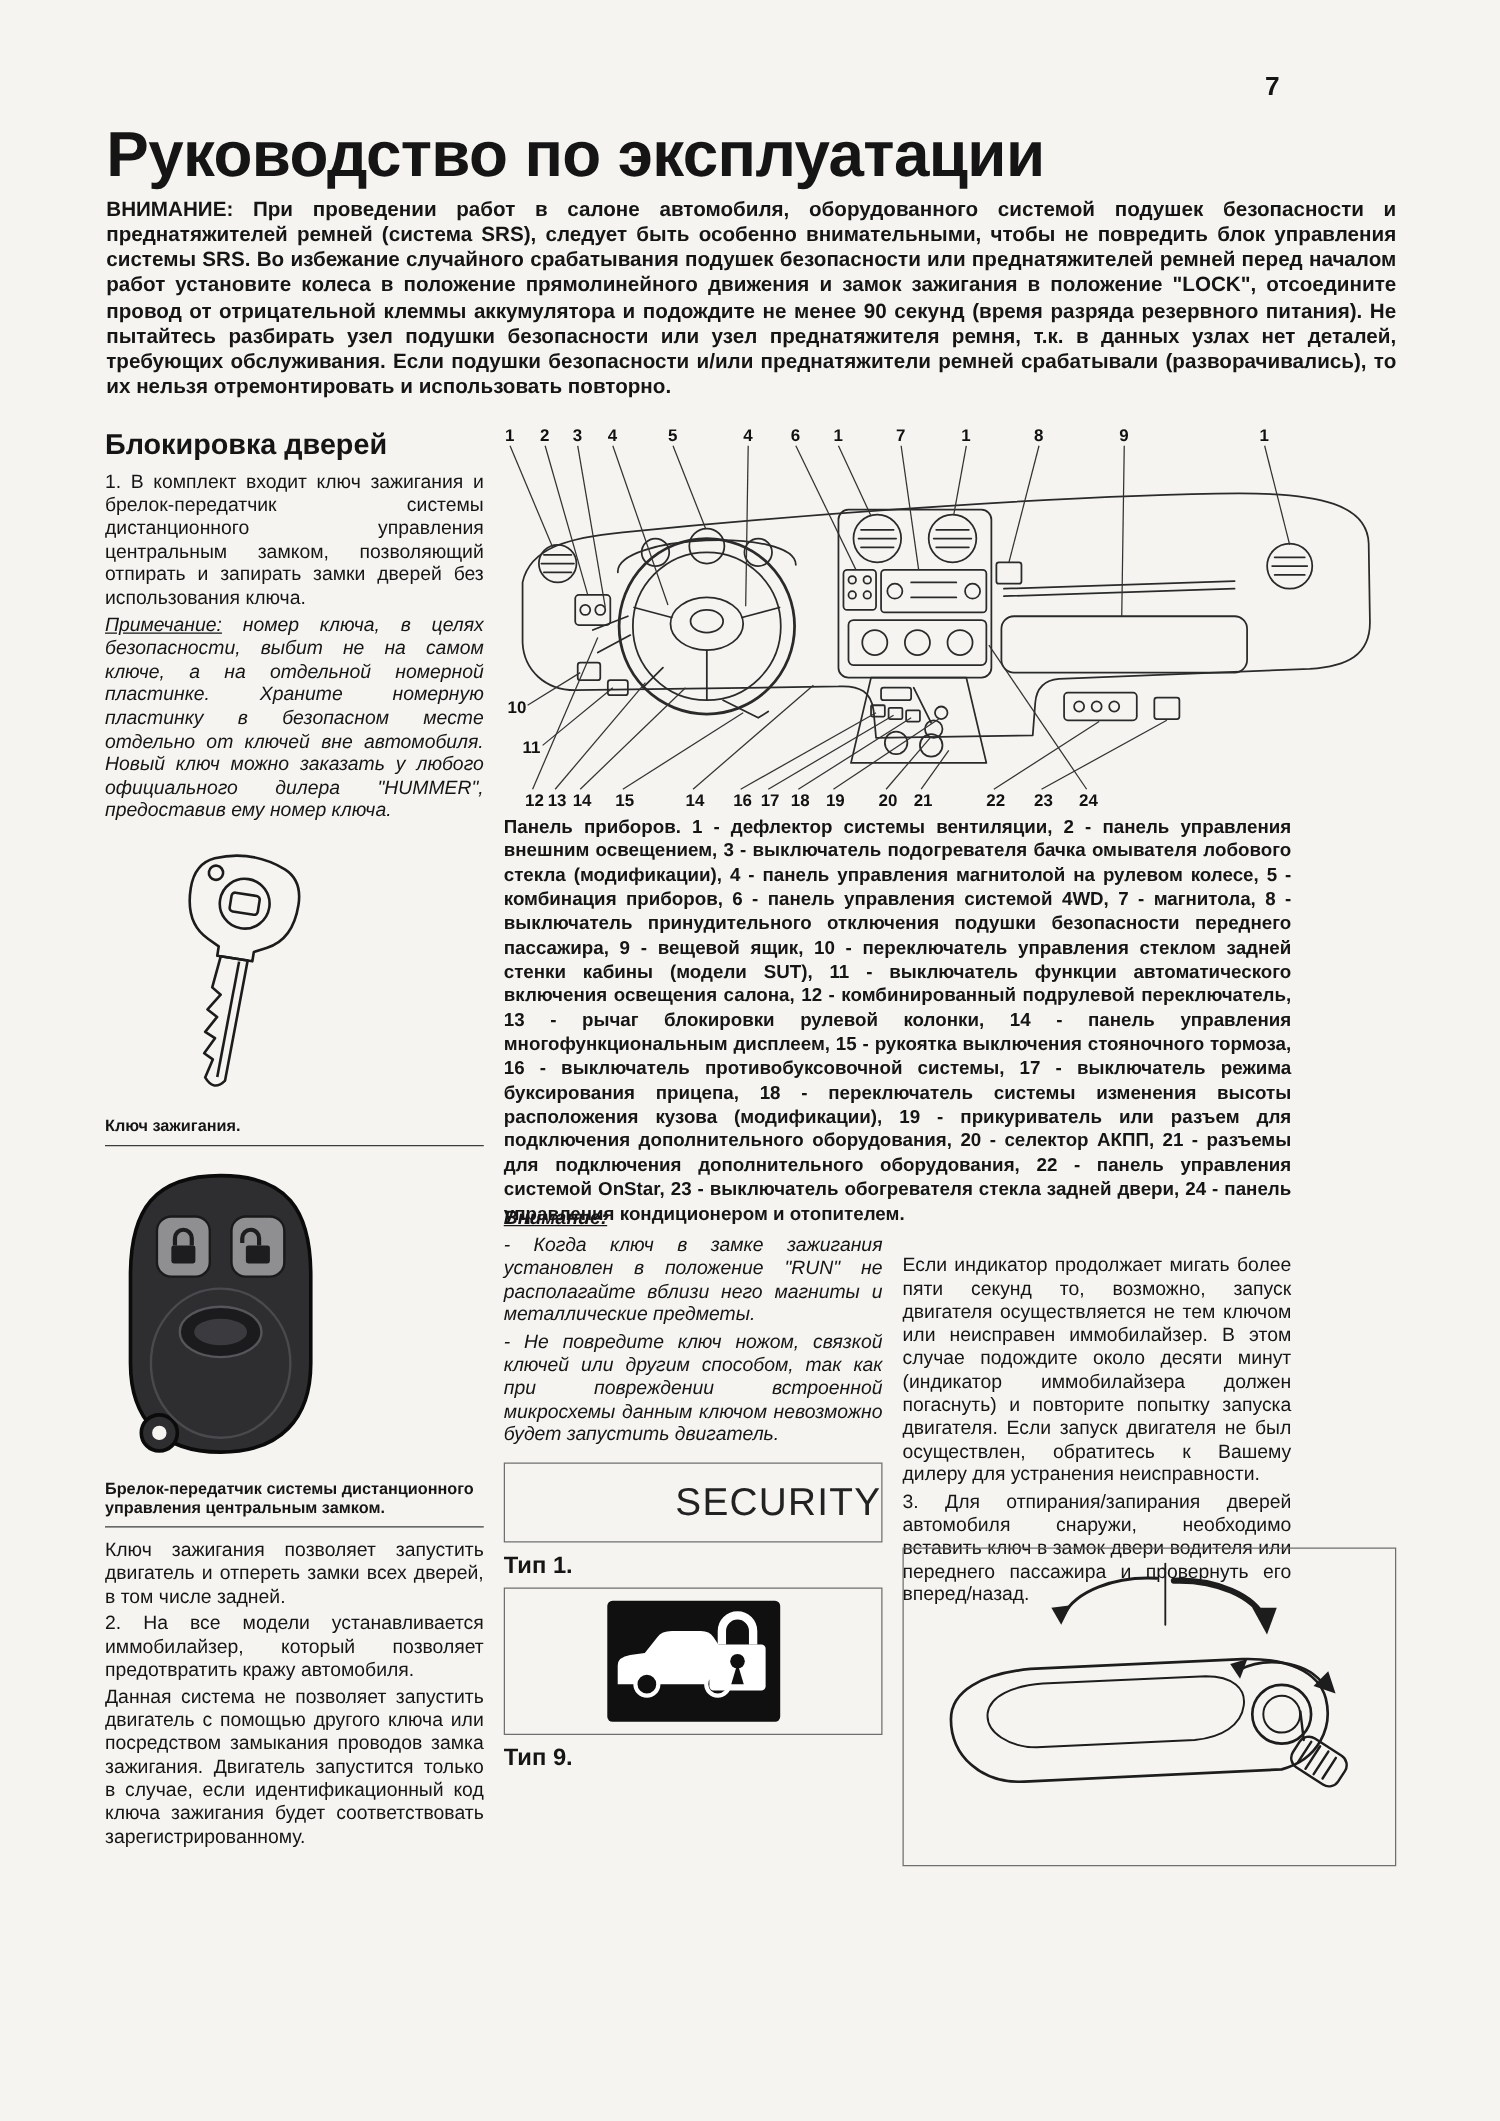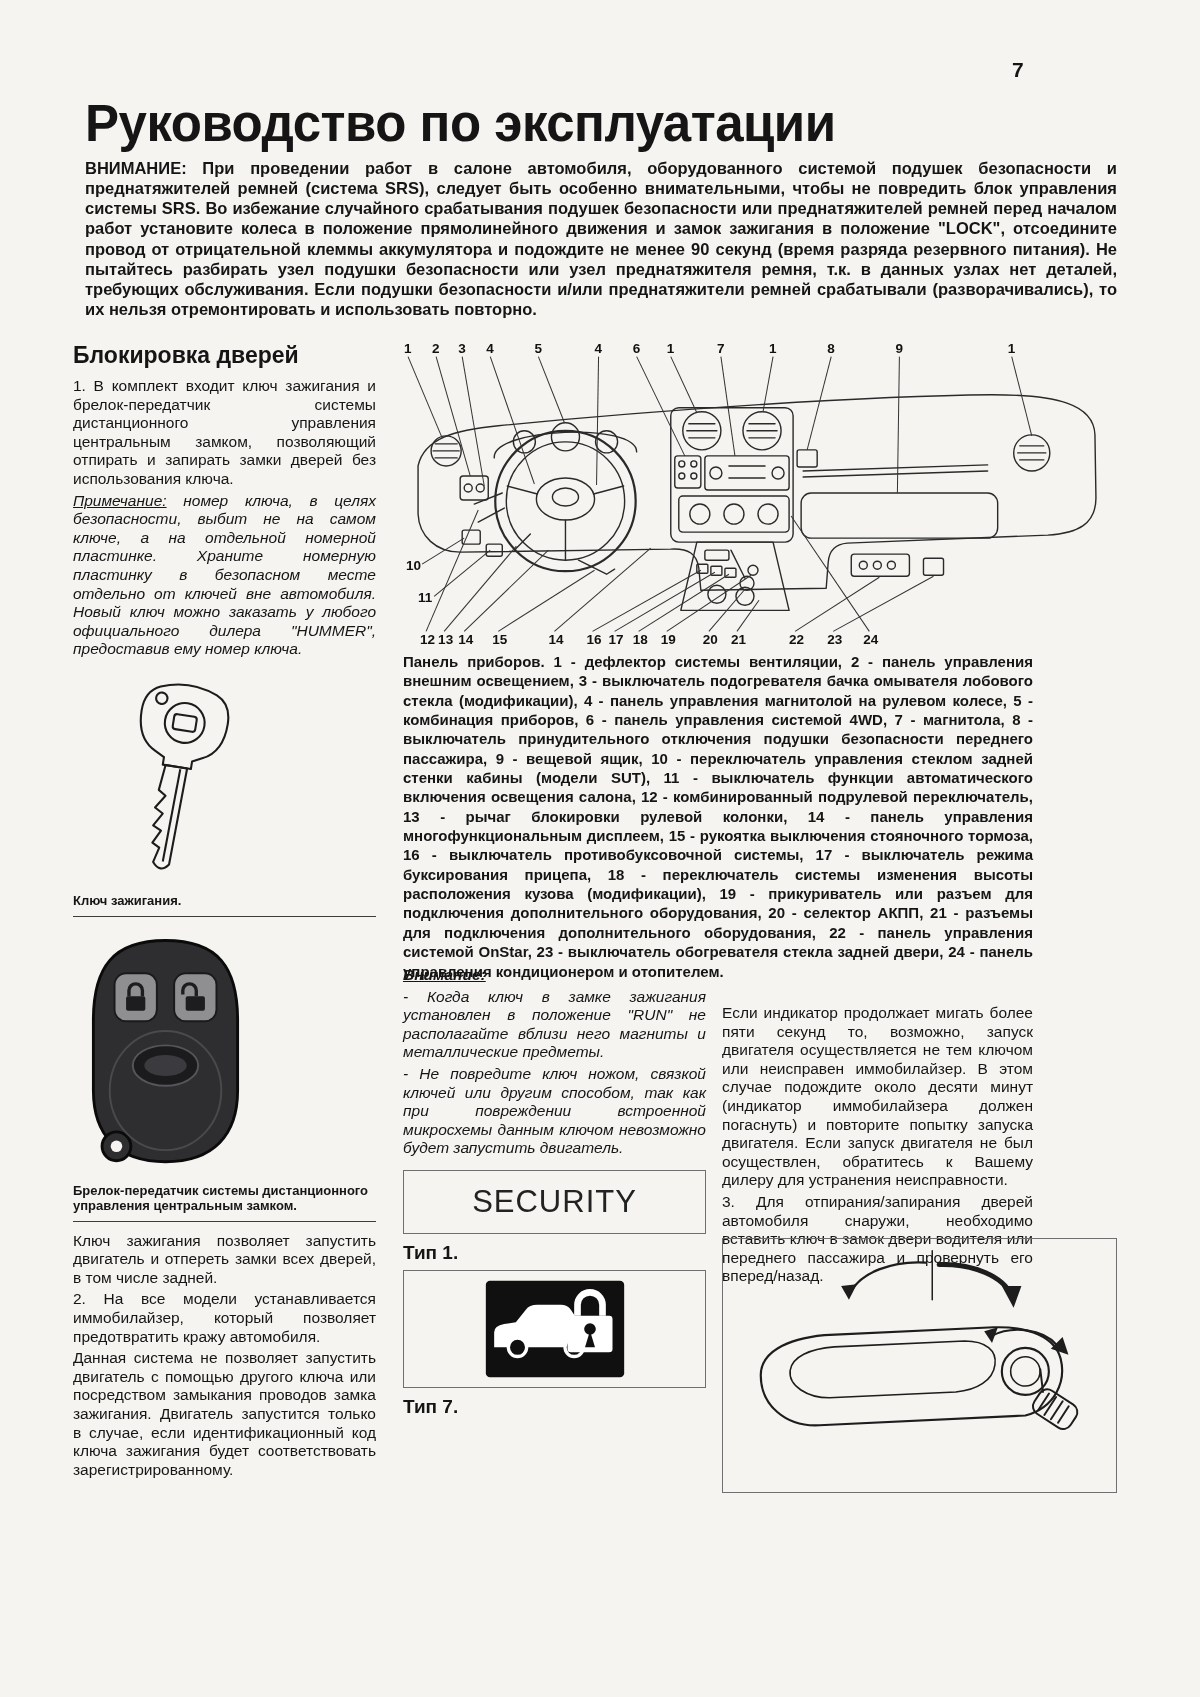"Блокировка дверей" .col-left { left: 73px -> 84px }
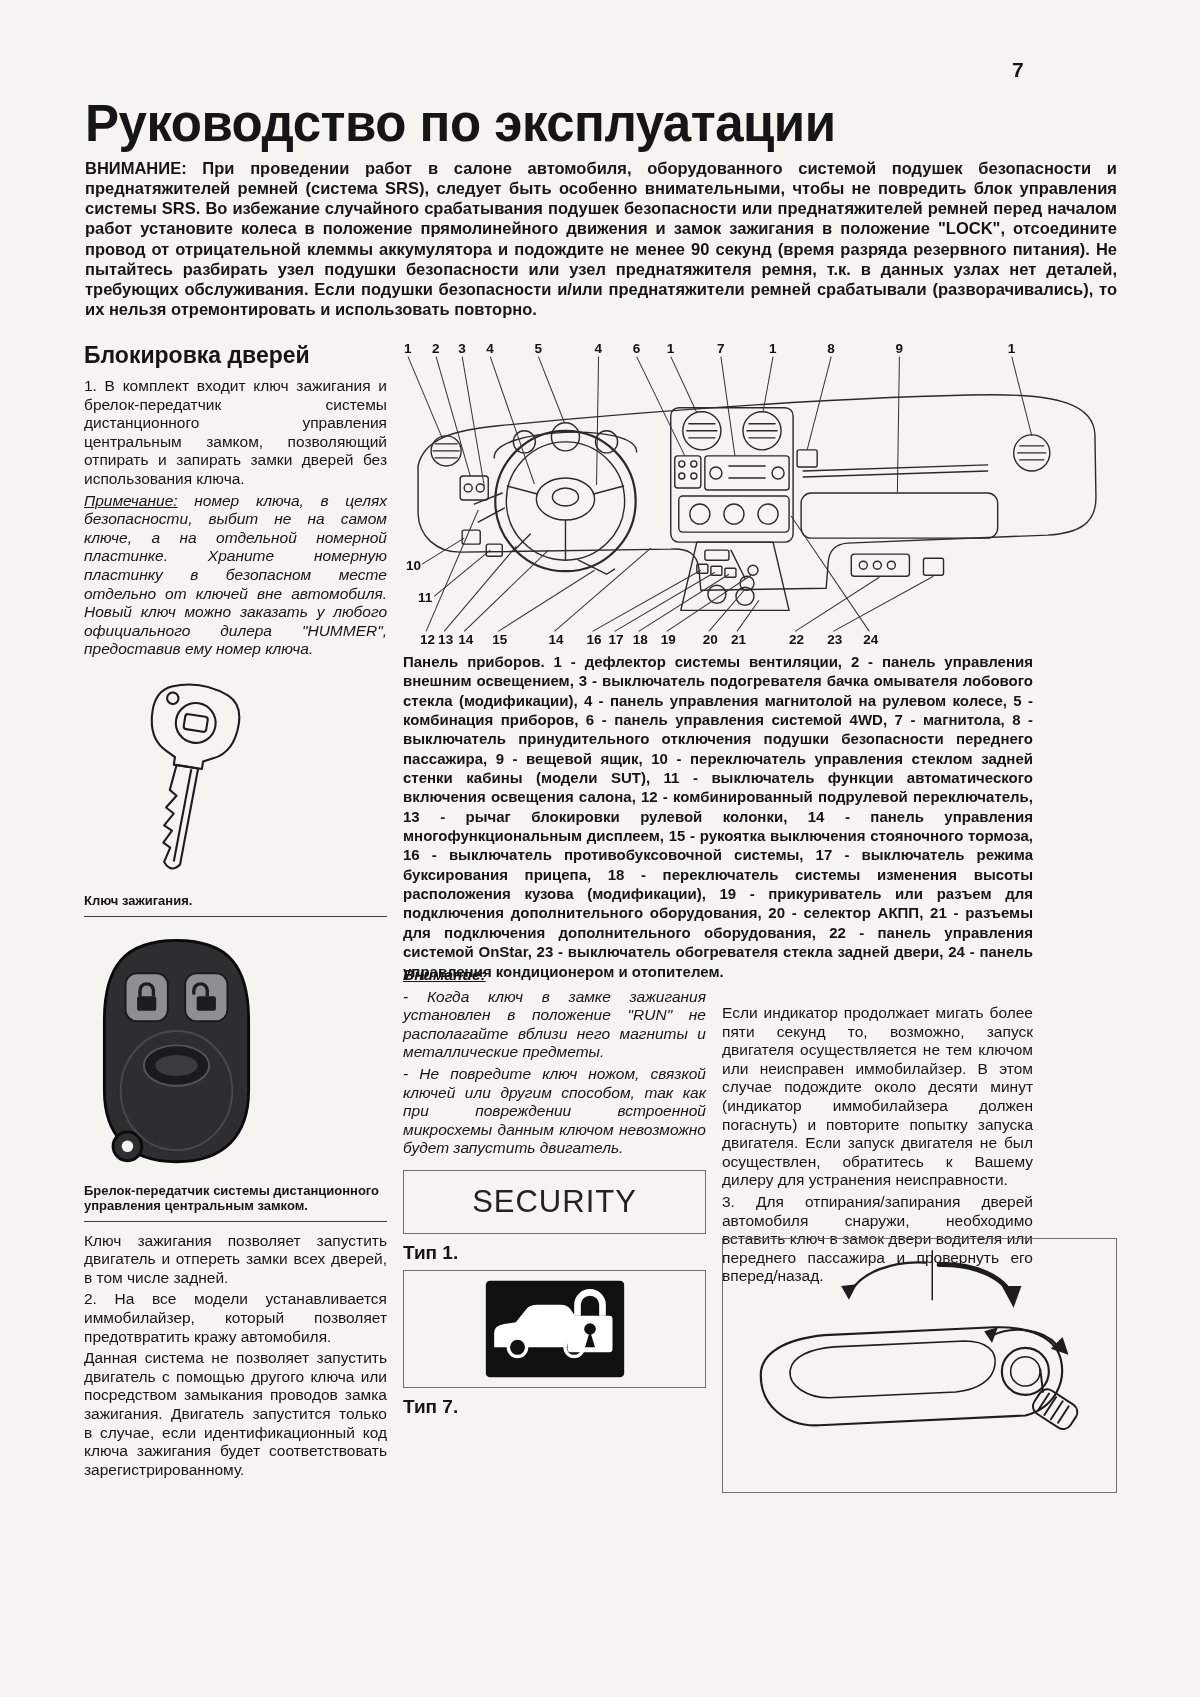"SECURITY" .security-box { justify-content: center -> flex-end }
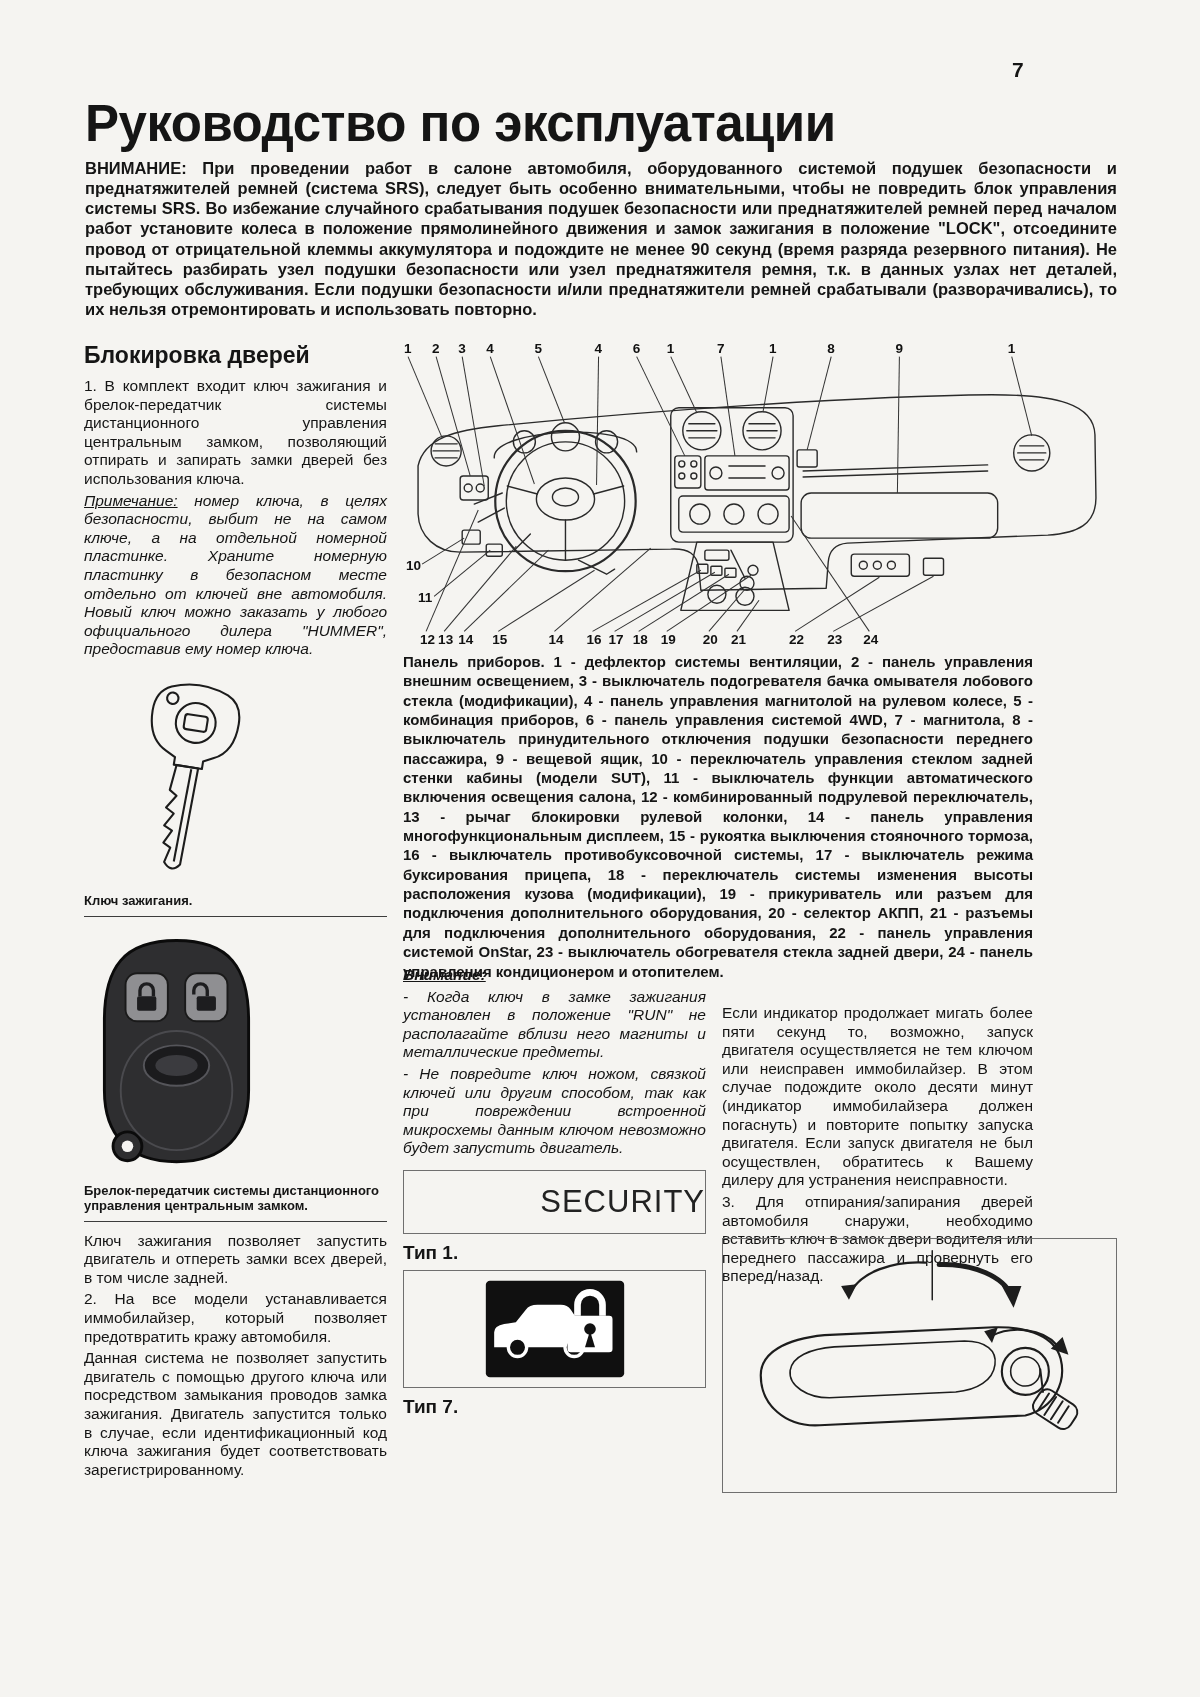"Тип 7." p.type-label { text: 7 -> 9 }
